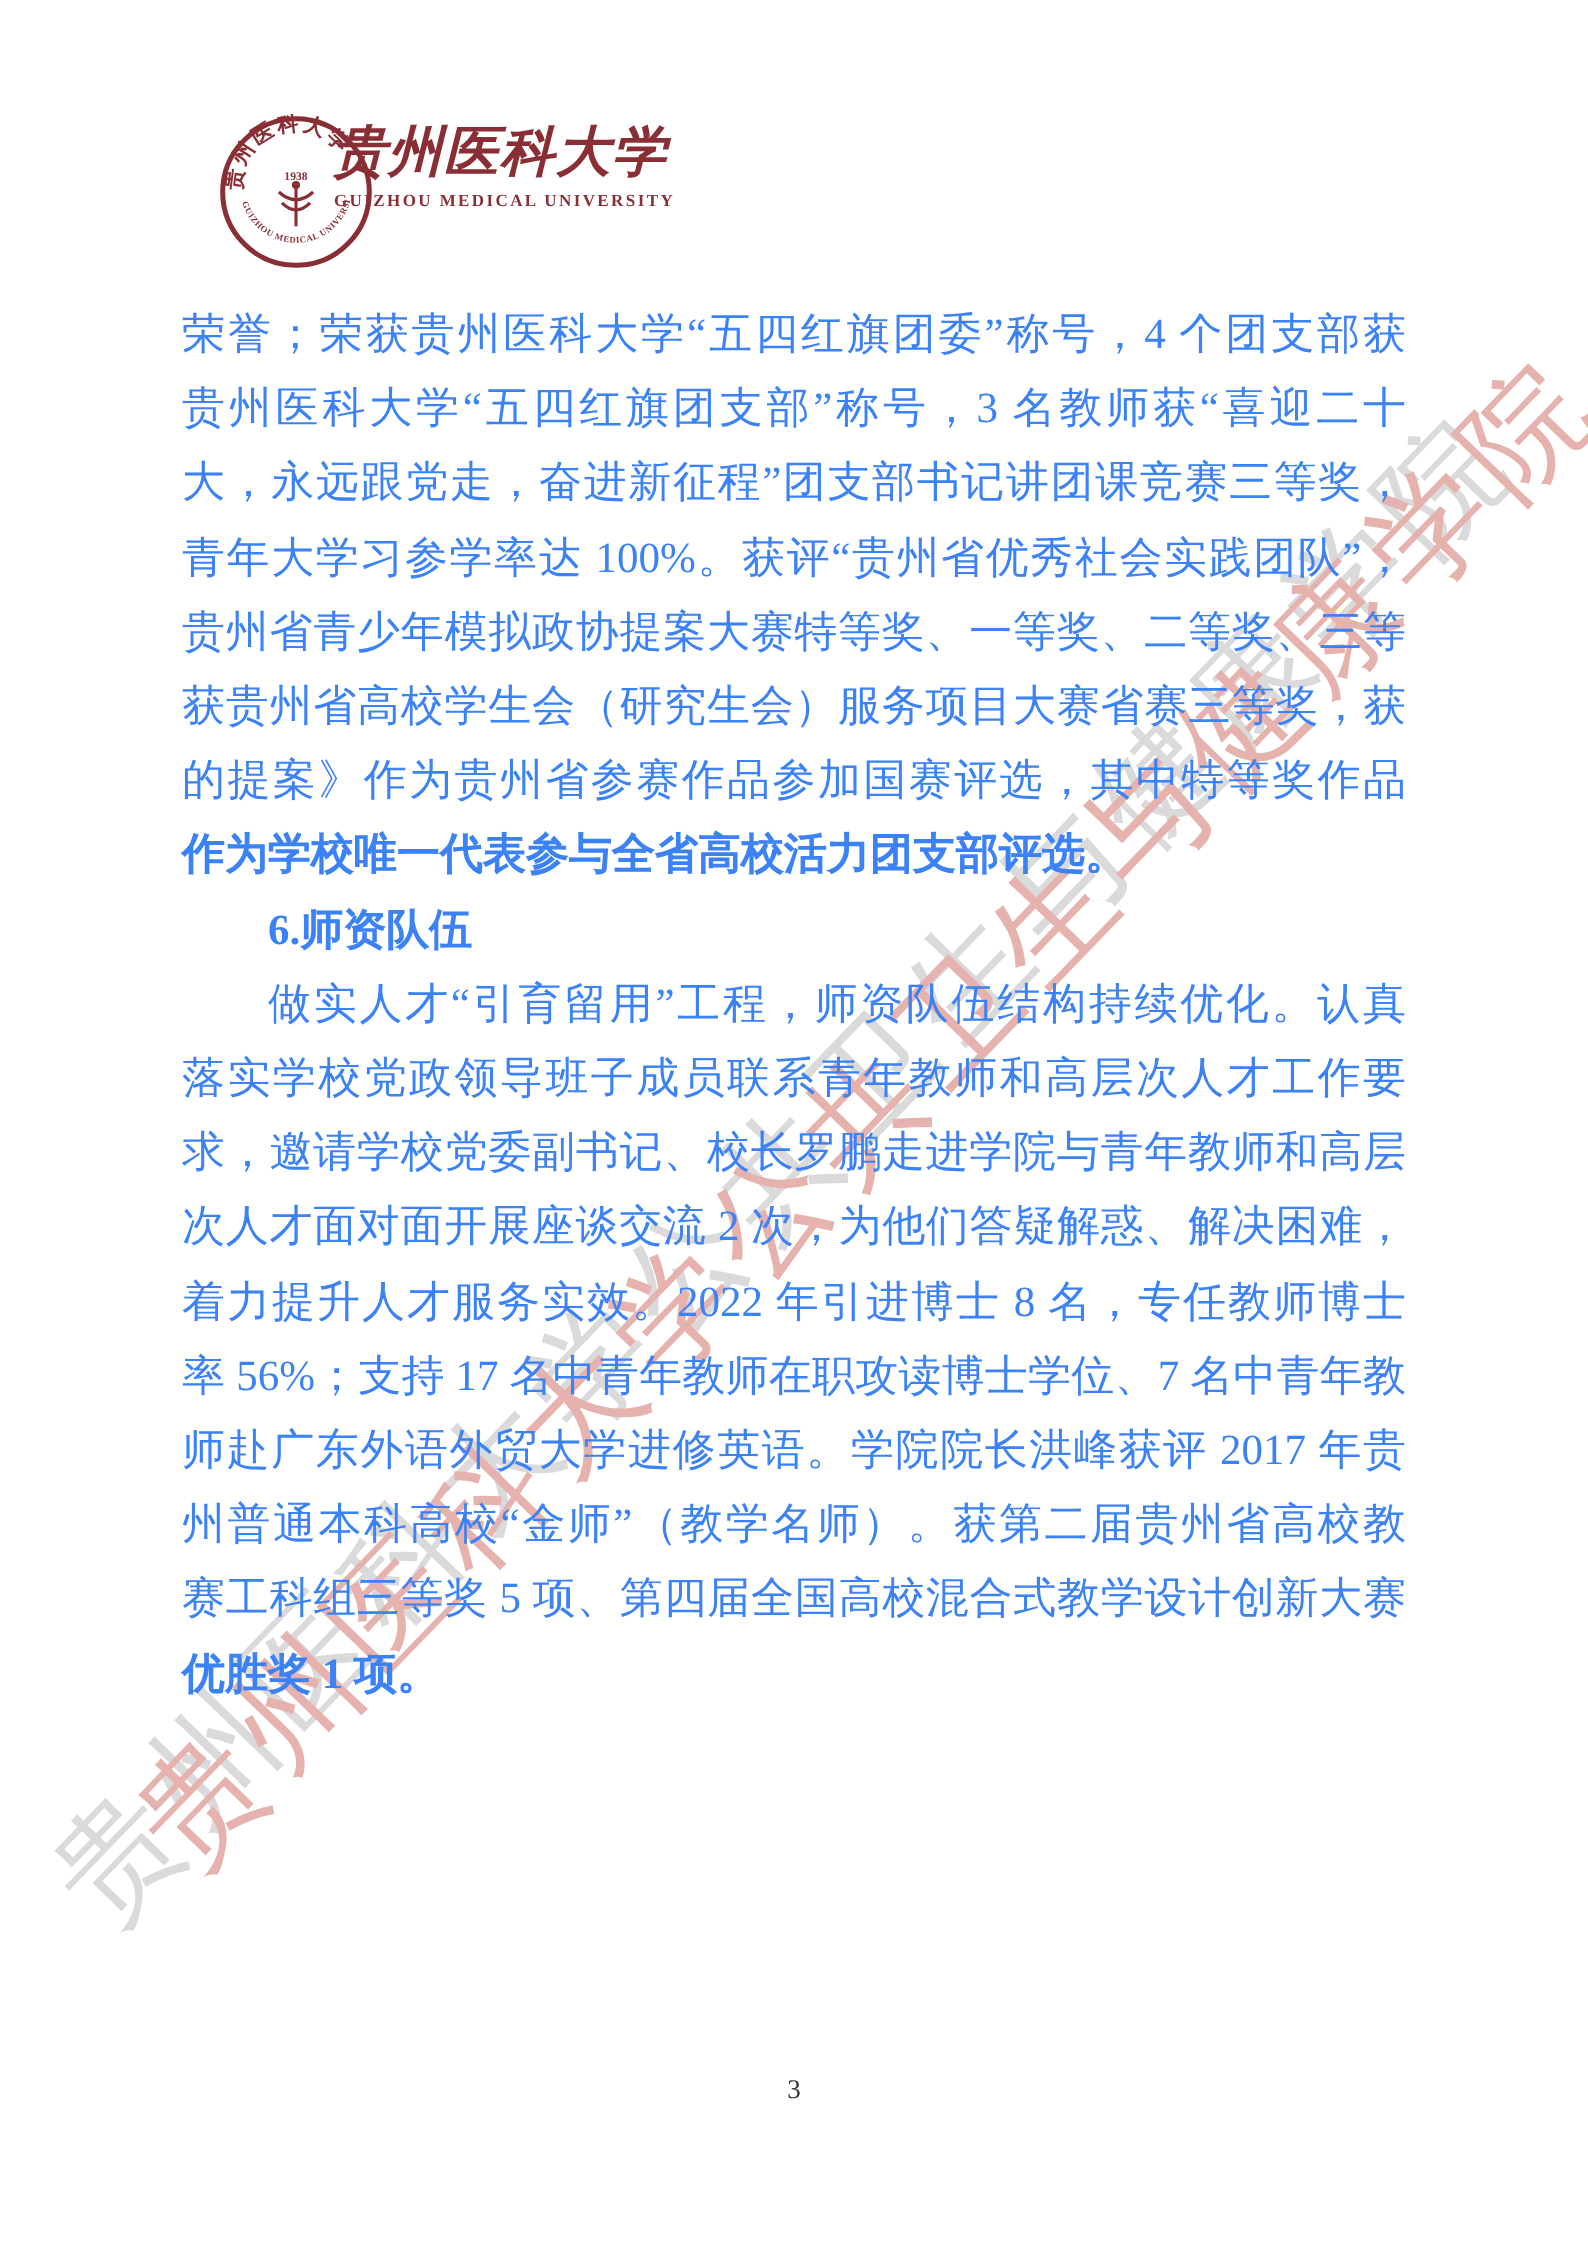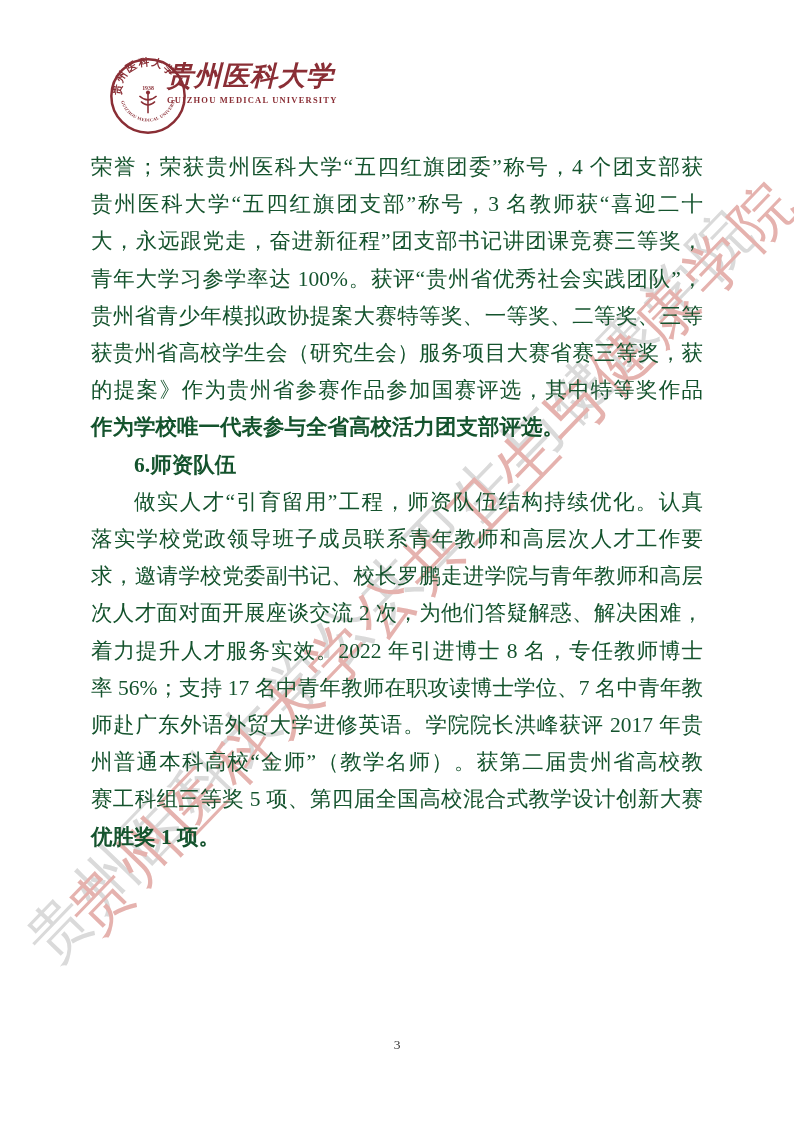"荣誉；荣获贵州医科大学“五四红旗团委”称号，4 个团支部获" .line { color: #14532d -> #3b82f6 }
